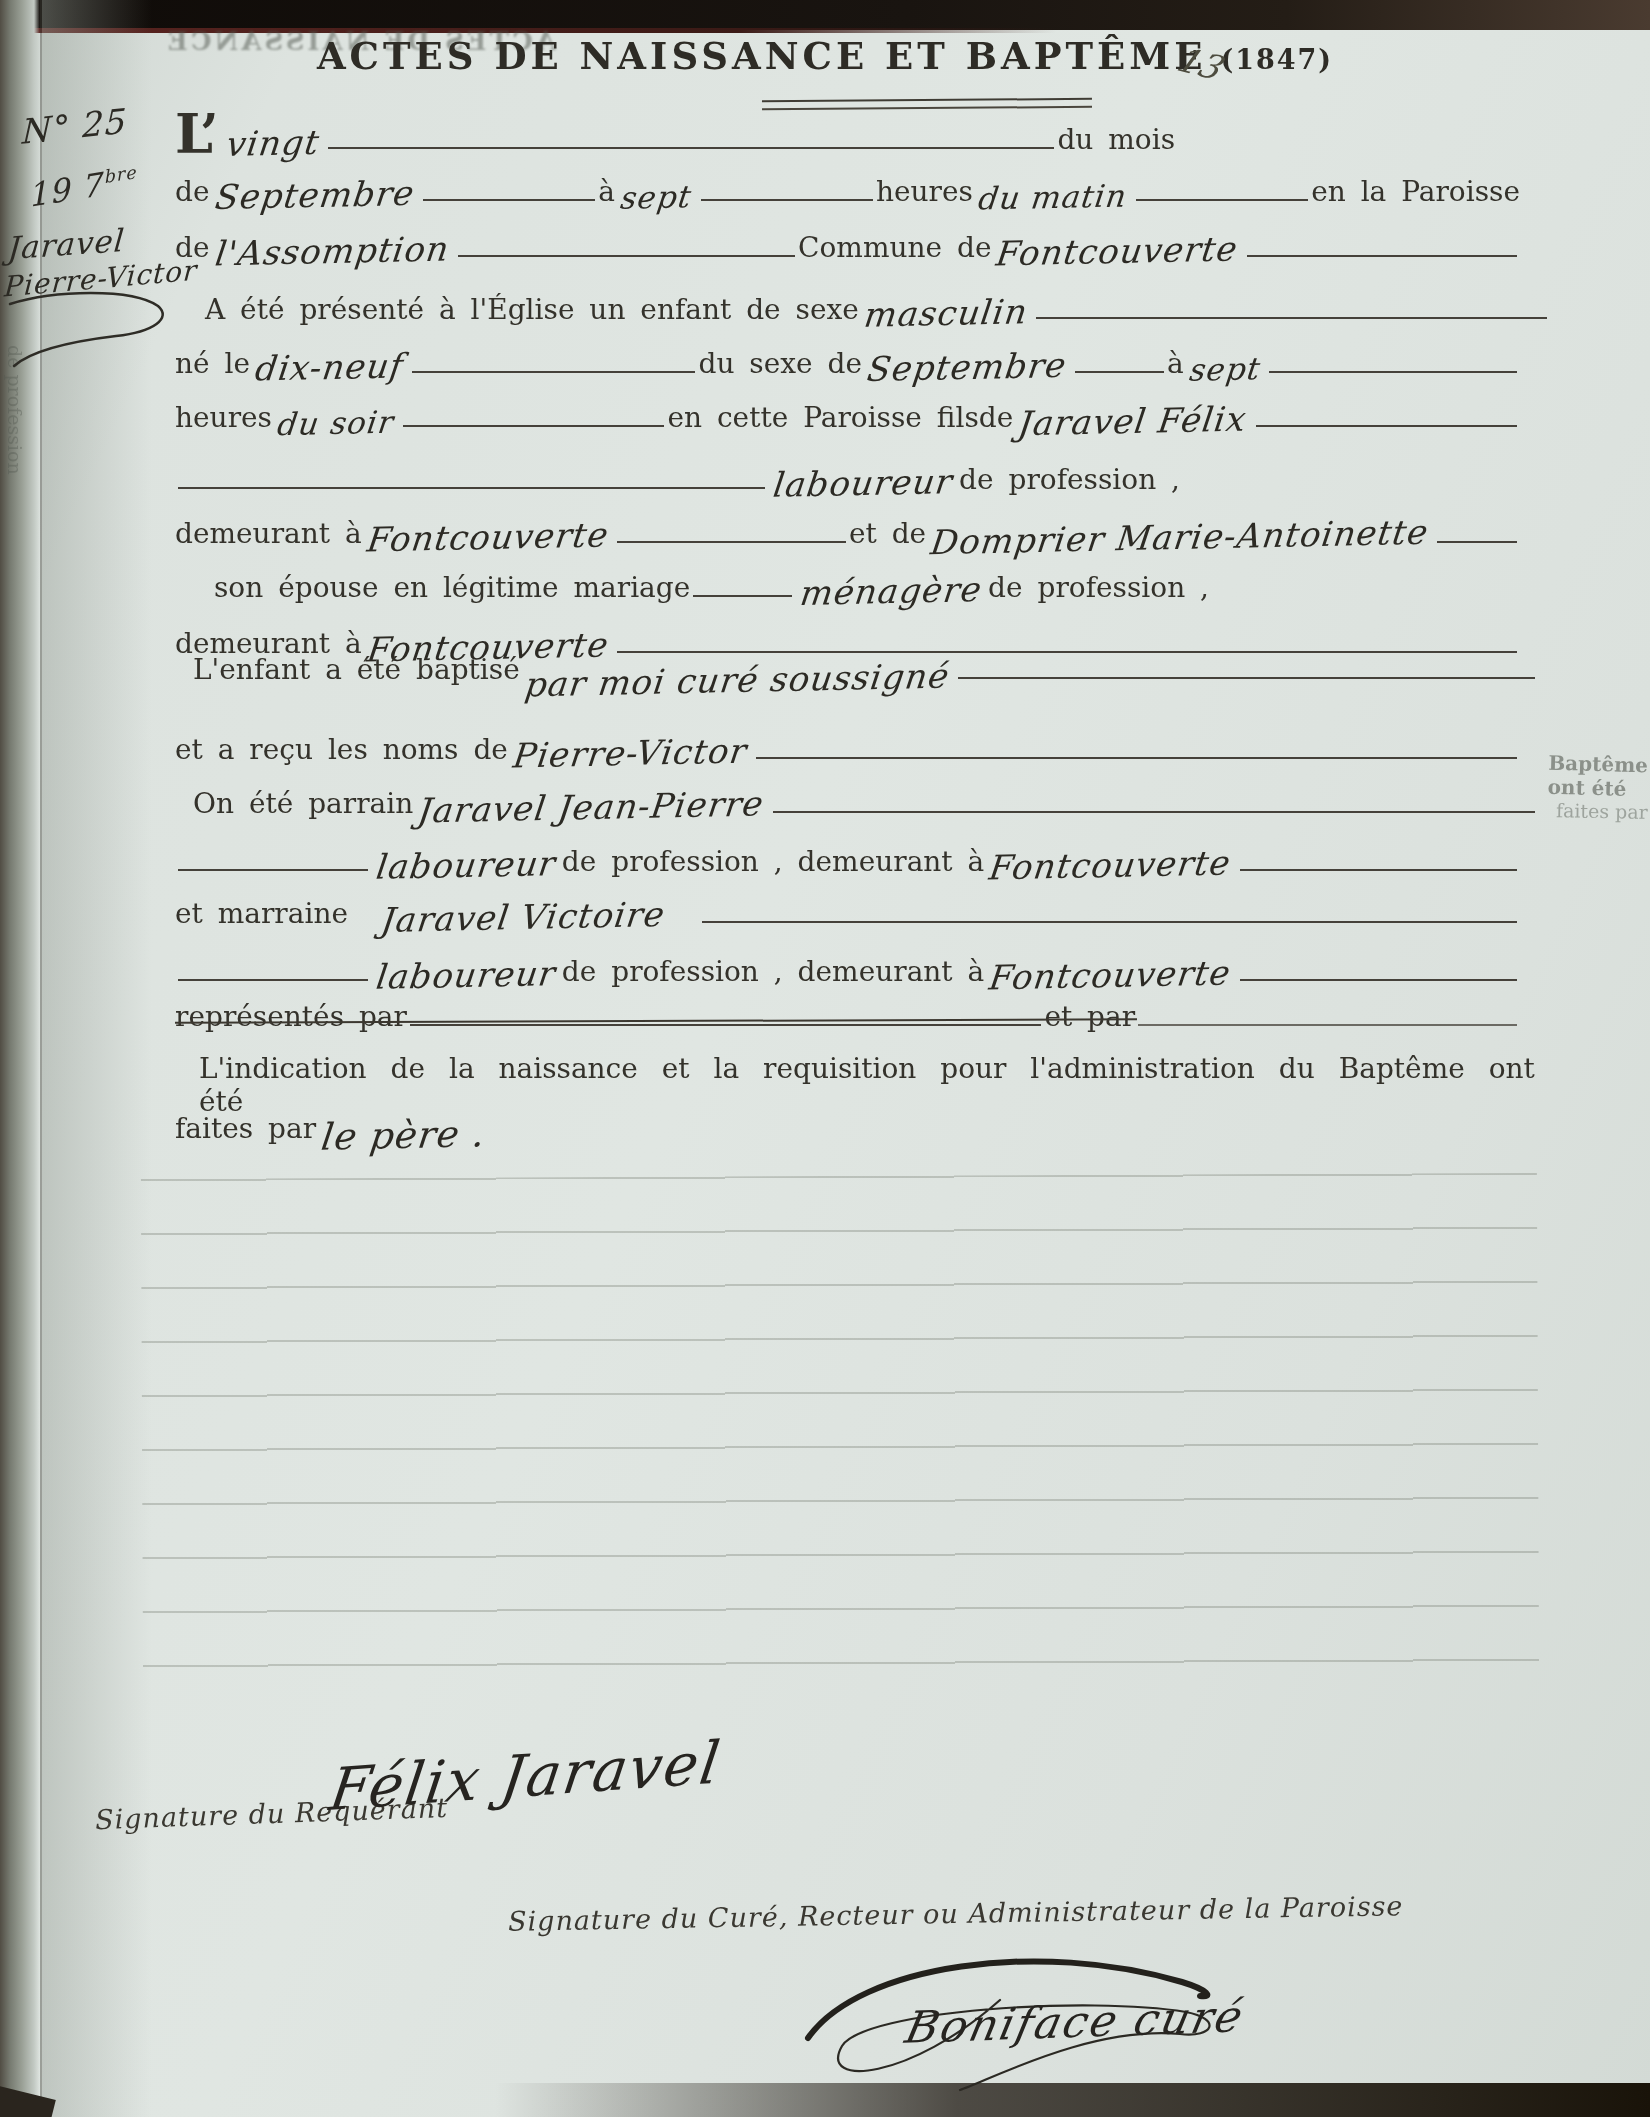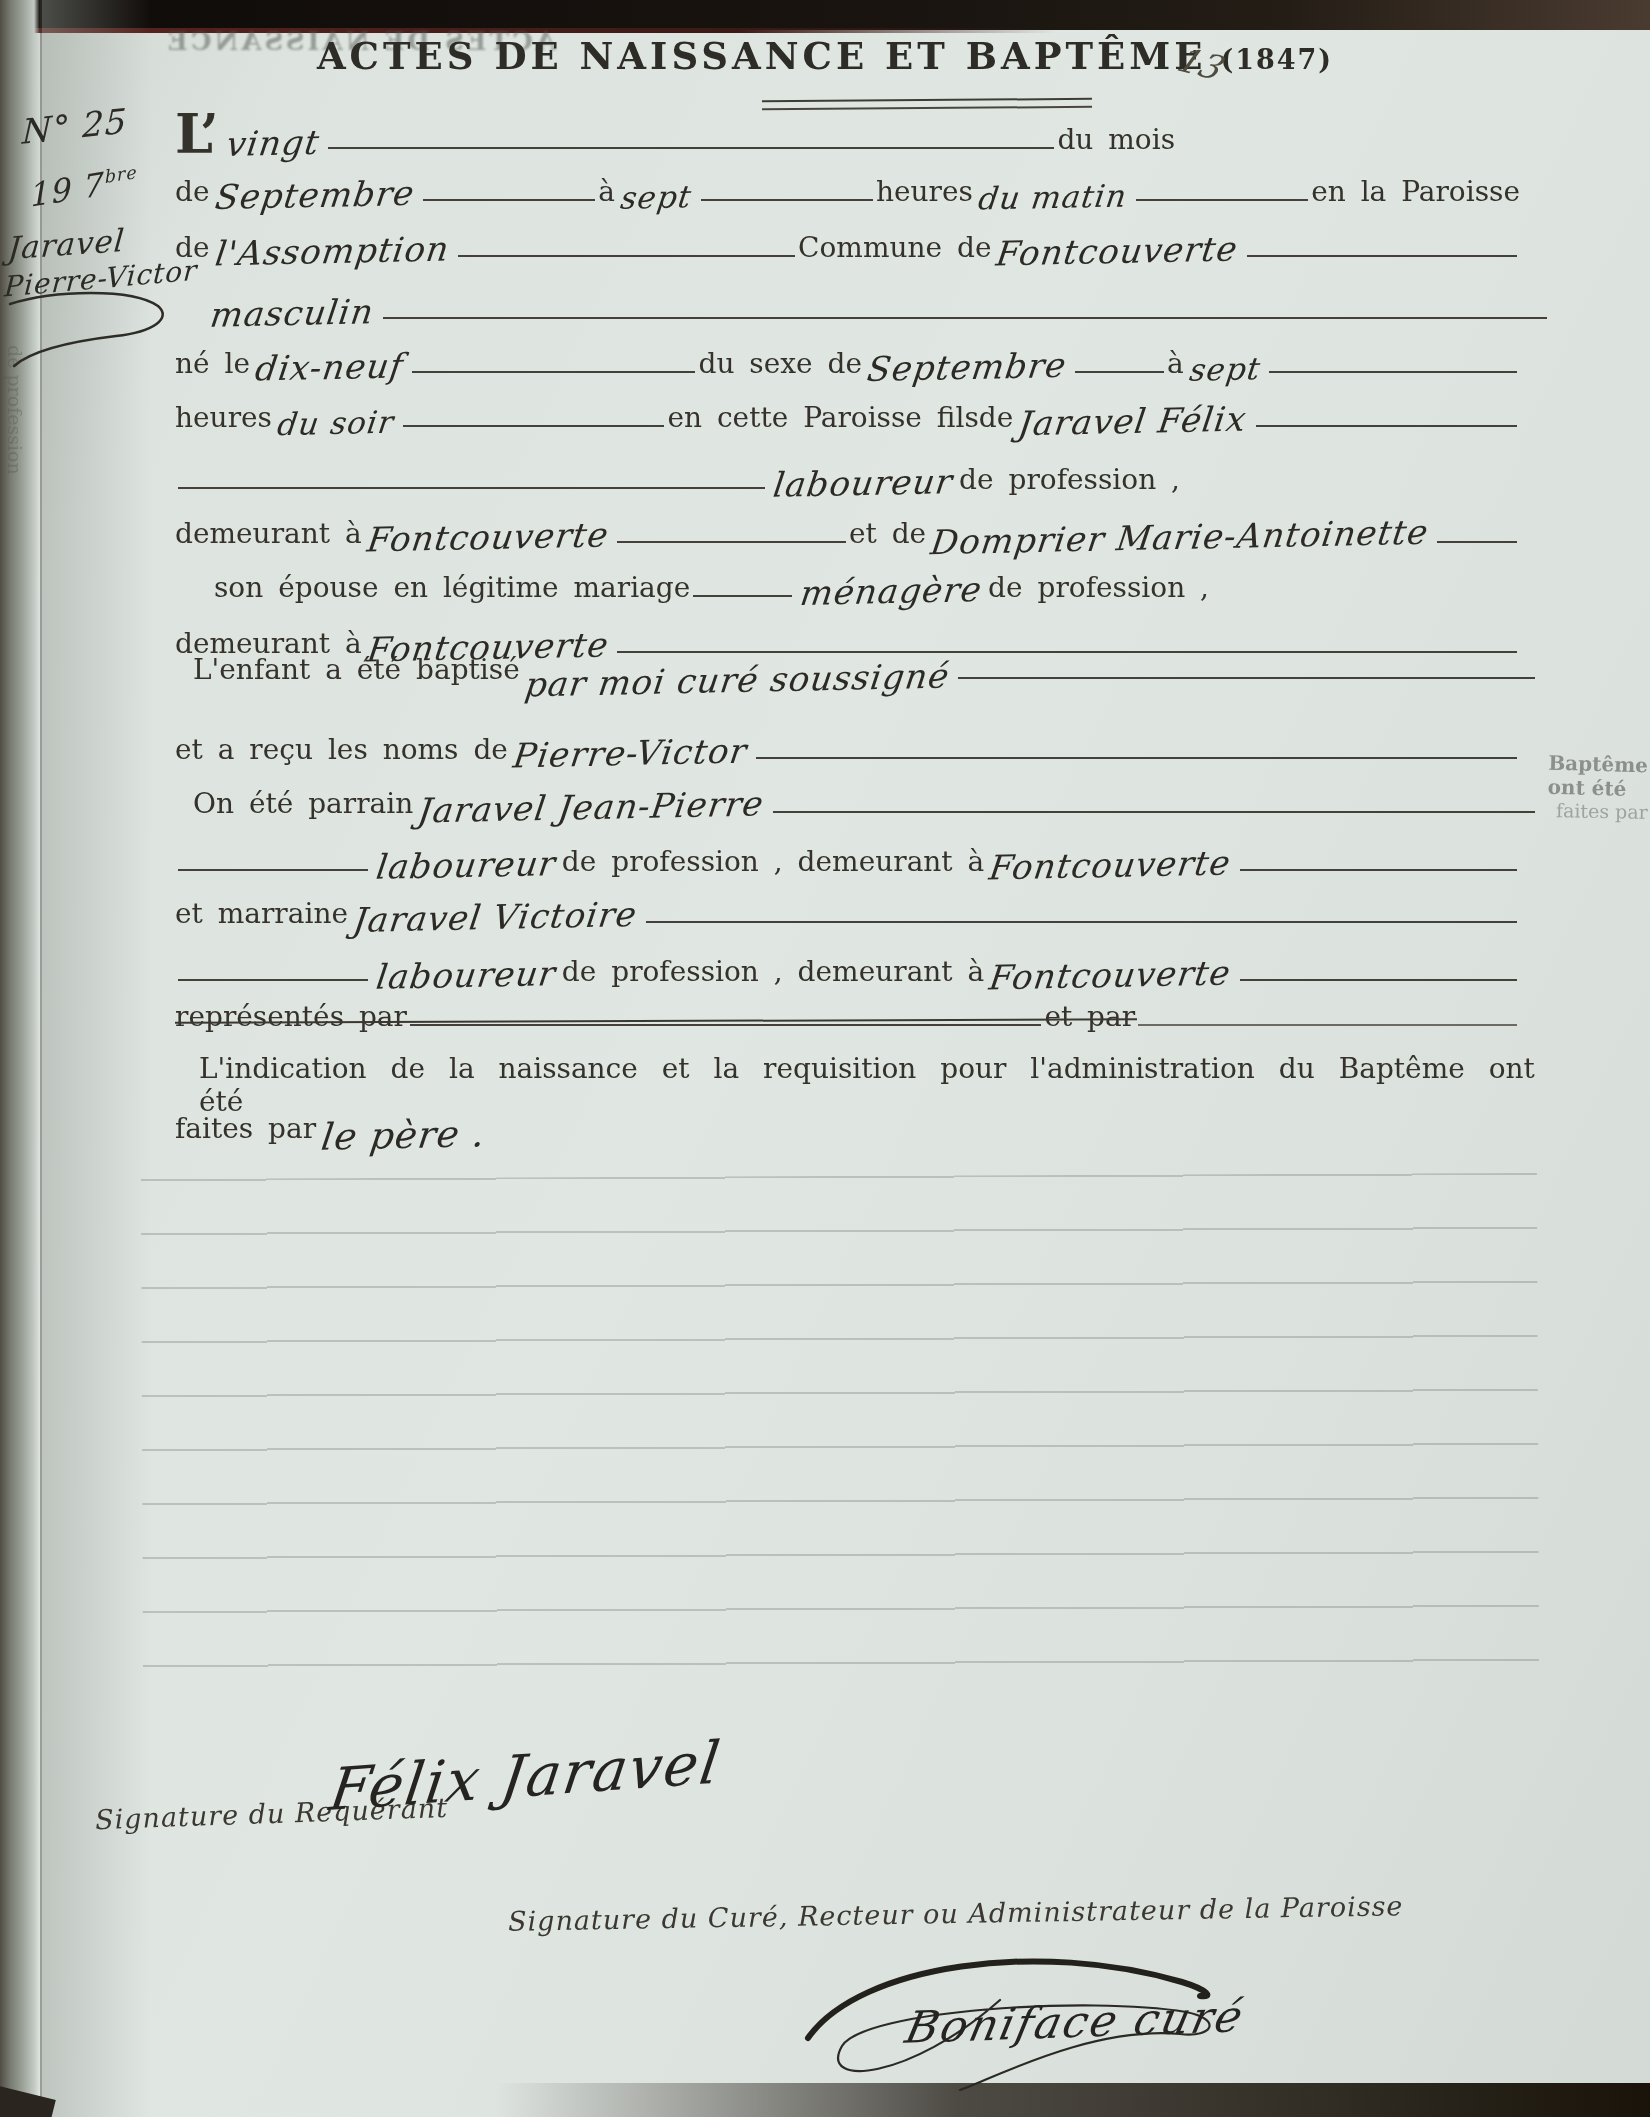"A été présenté à l'Église" span.printed { html: none -> <span>A été présenté à l'Église un enfant de sexe</span> }
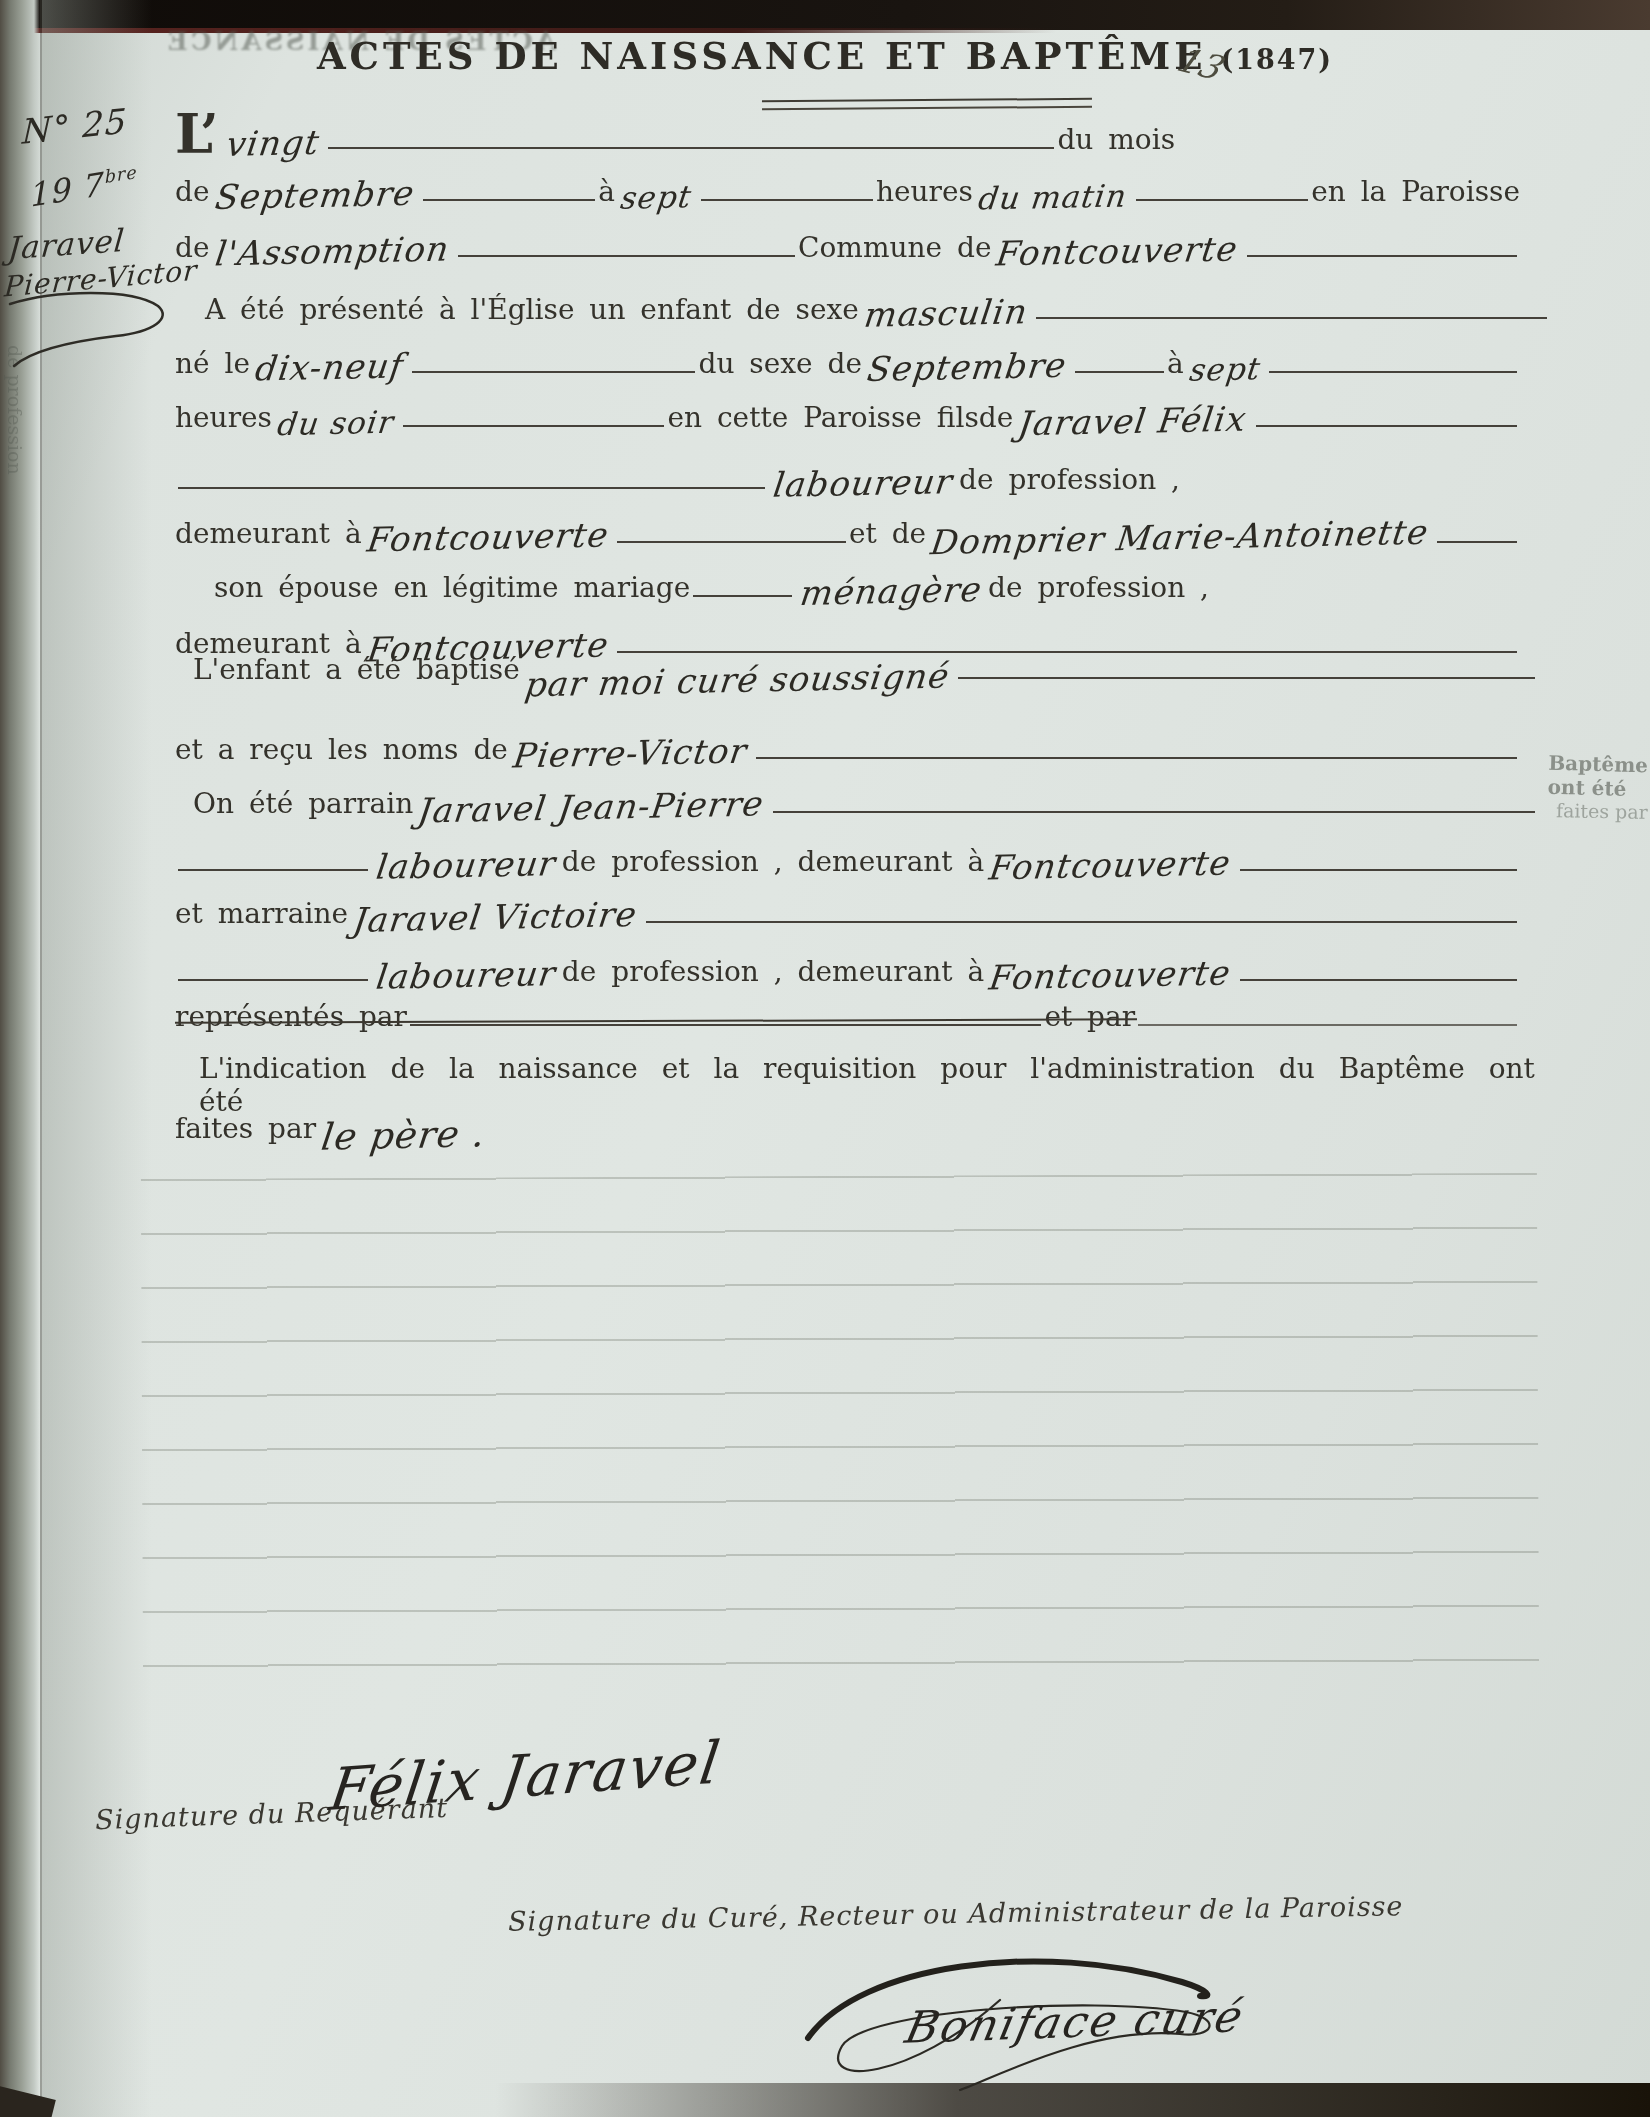"et marraine" div.row { gap: none -> 28px }
